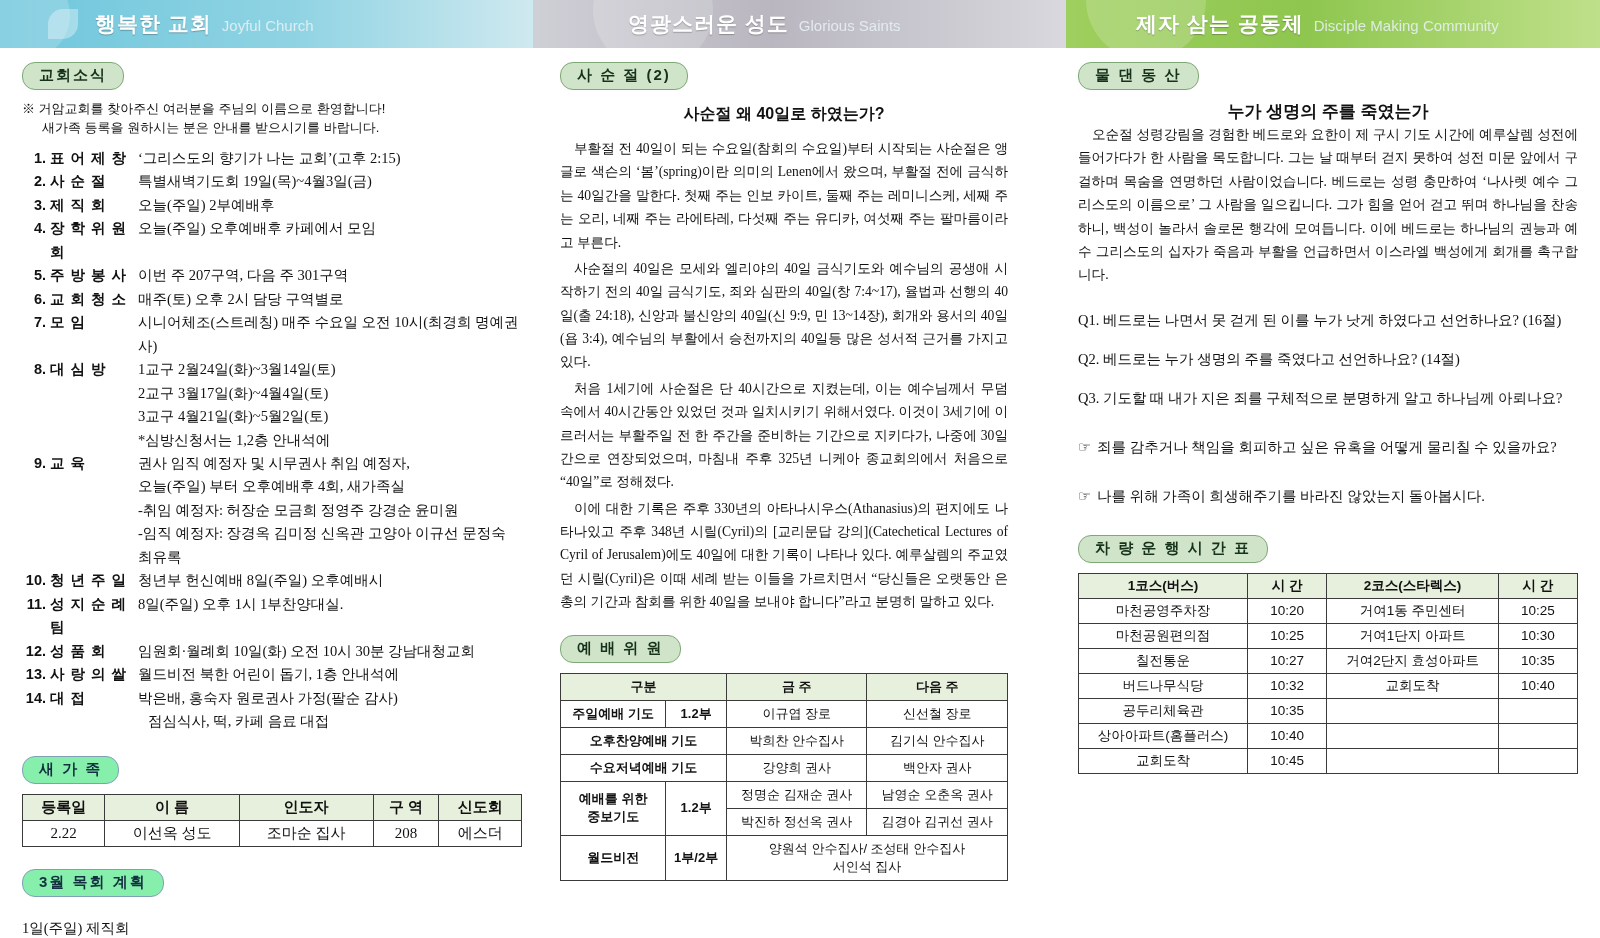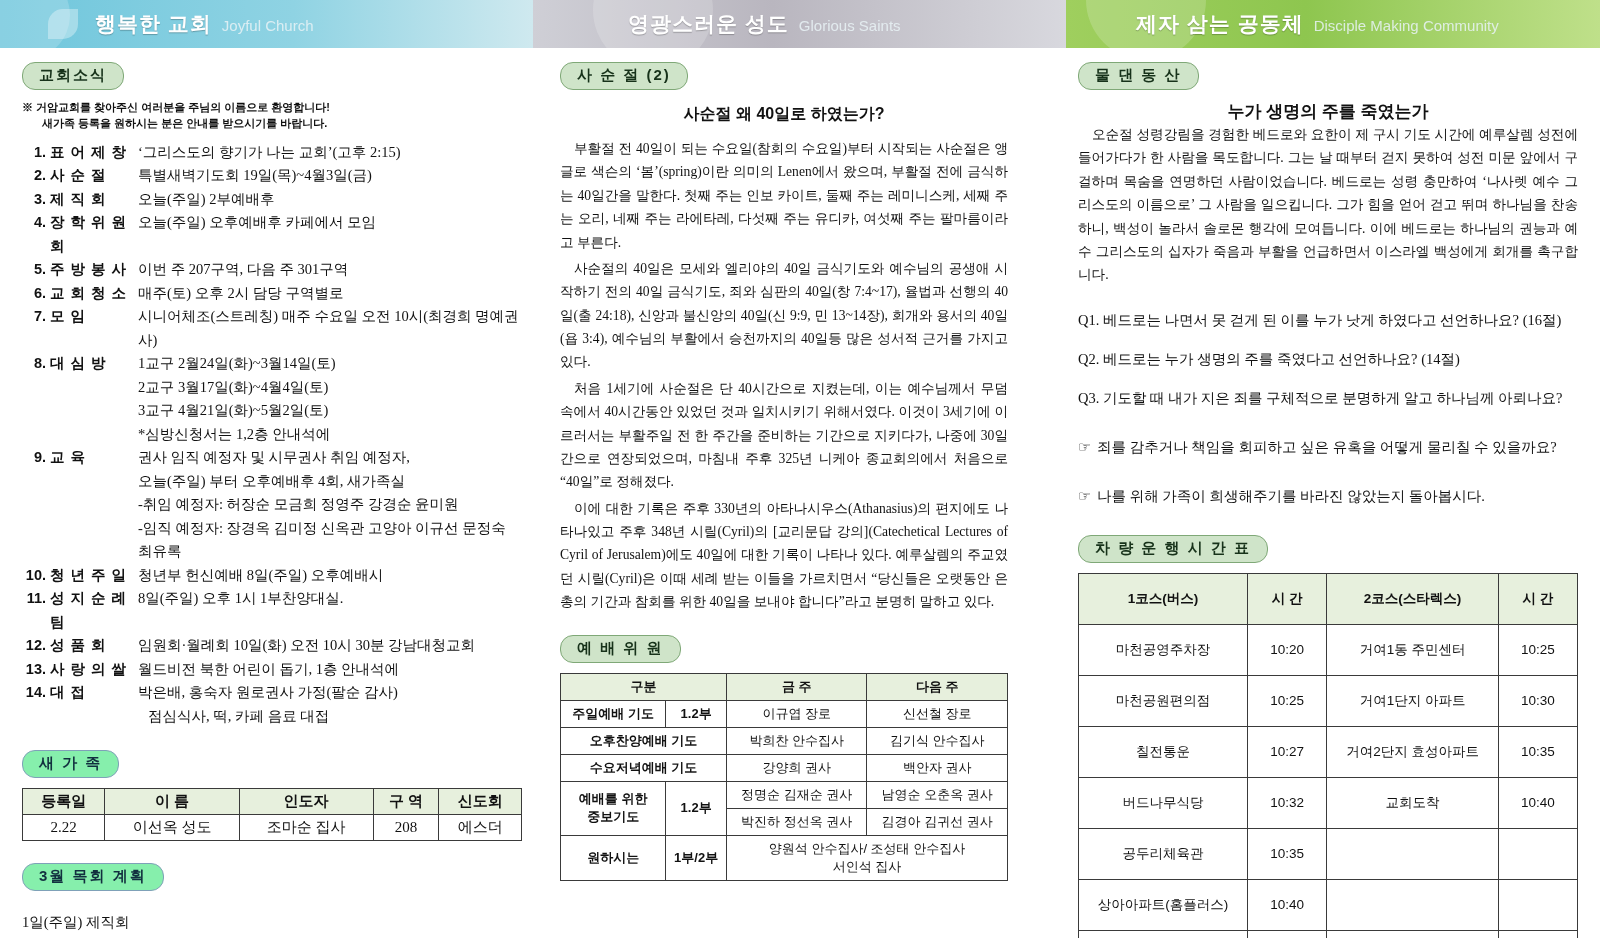"※ 거암교회를 찾아주신 여러분을 주님의" .notice { font-size: 11px -> 13px; font-weight: bold -> normal }
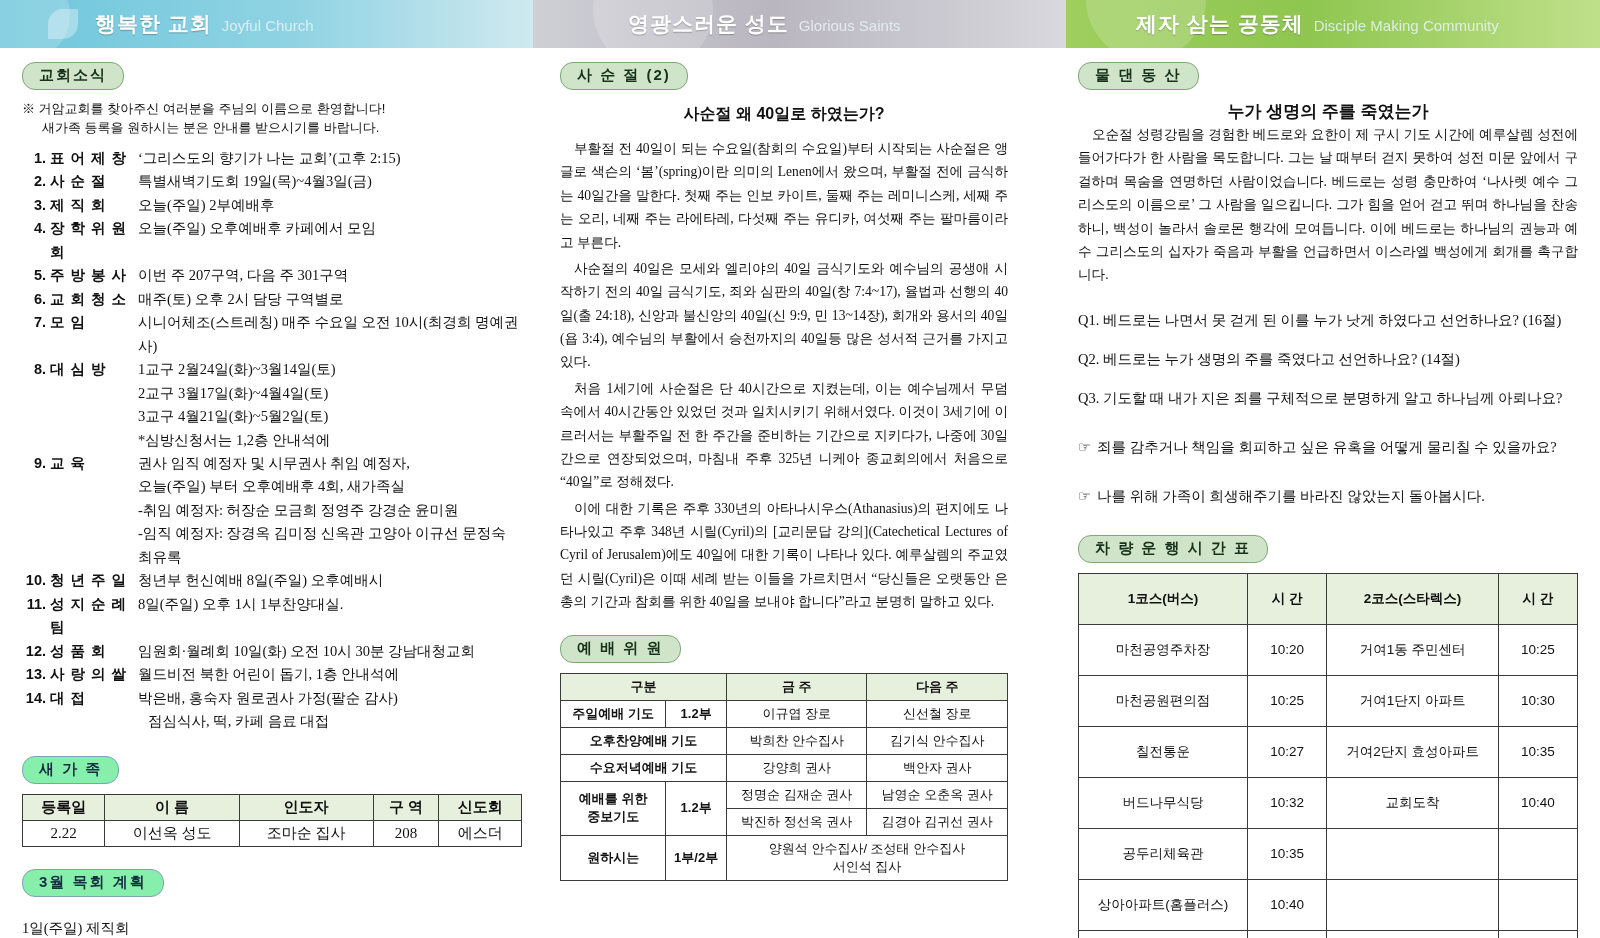"1코스(버스)" .tbl2 th,.tbl2 td { padding: 16px 4px -> 3px 4px }
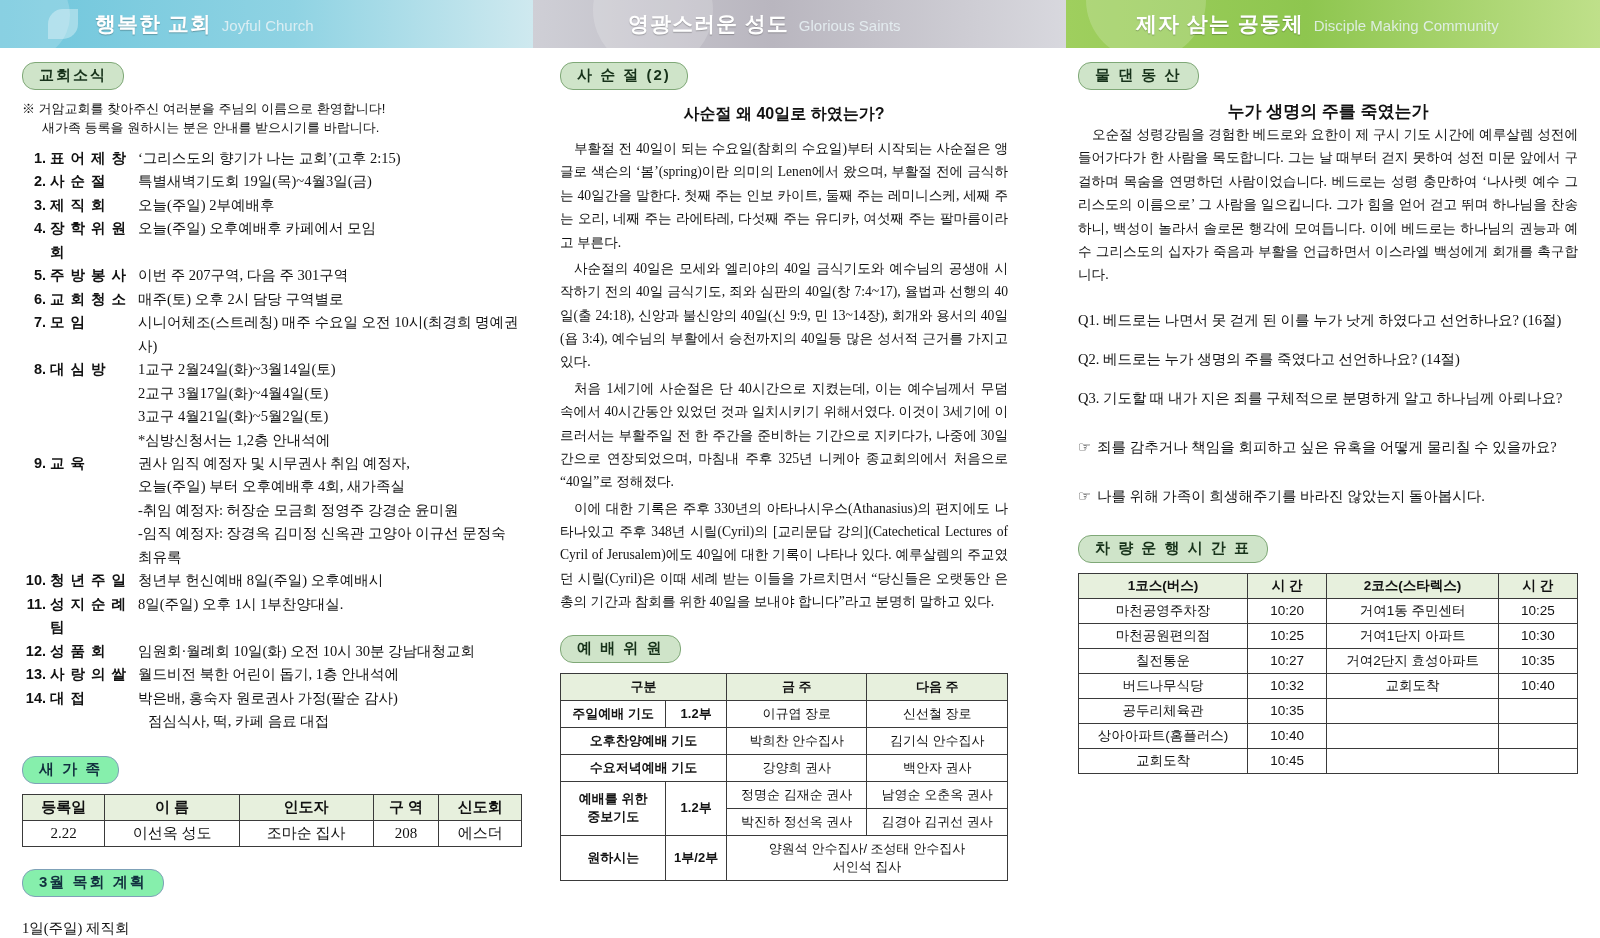"원하시는" td.lab { text: 원하시는 -> 월드비전 }
